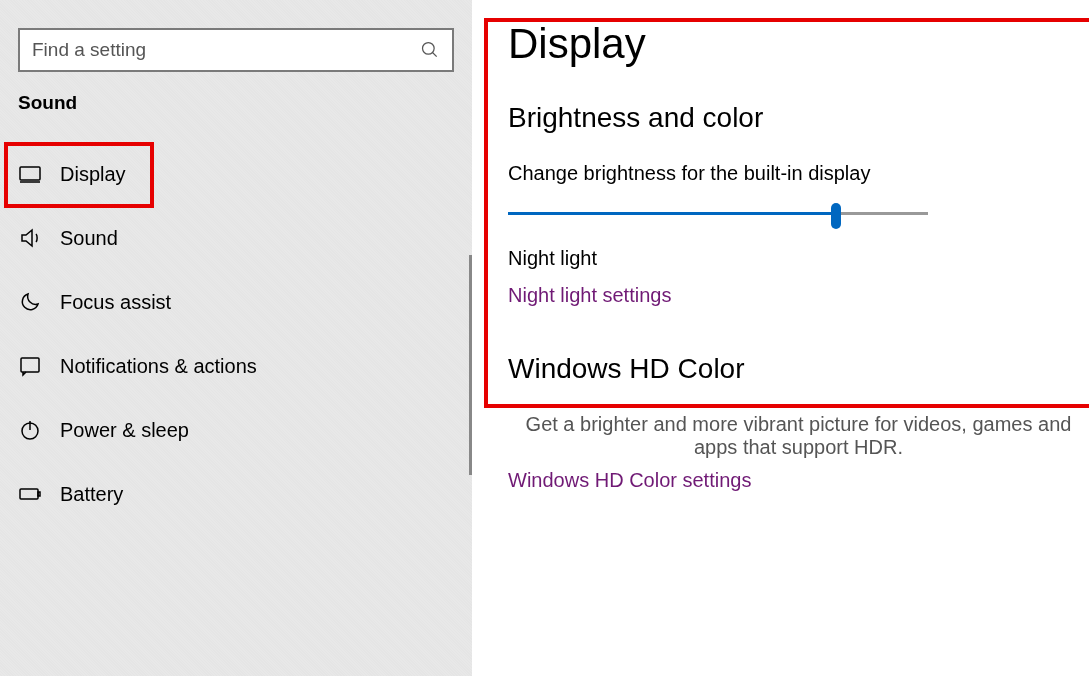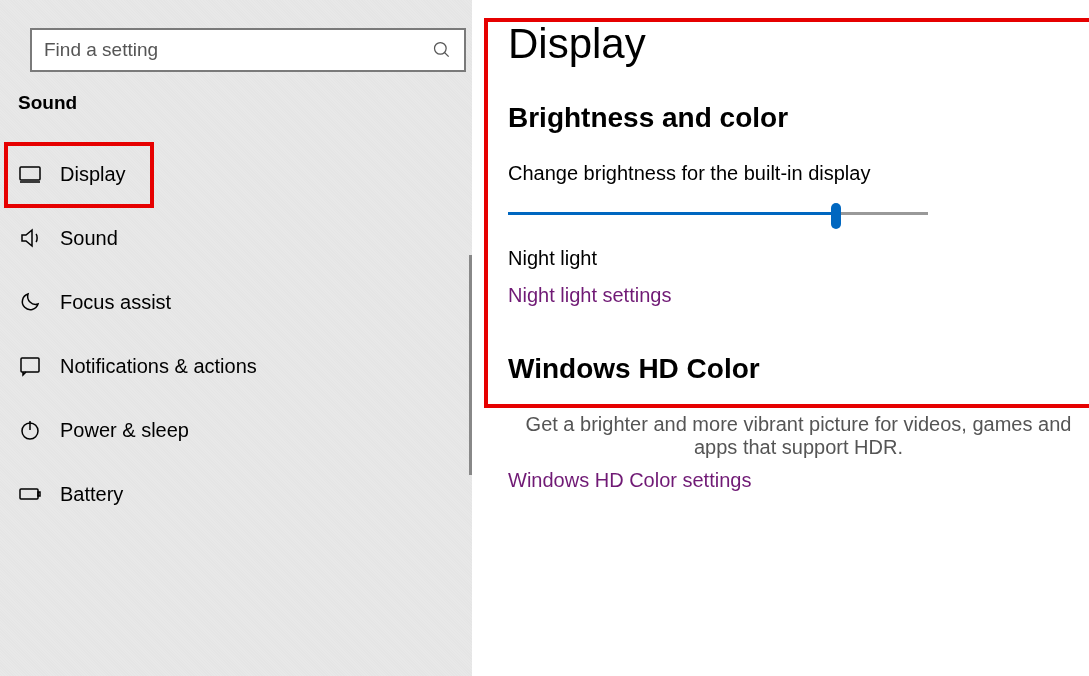"Find a setting" .search { margin-left: 12px -> none }
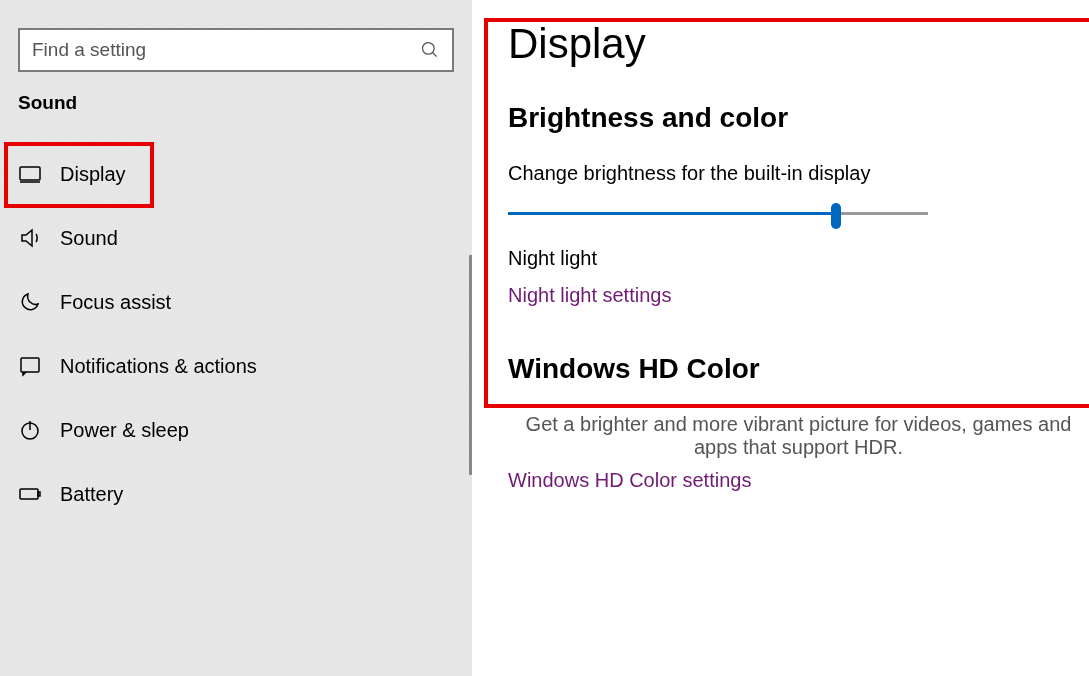"Brightness and color" .section-title { font-weight: 700 -> 400 }
